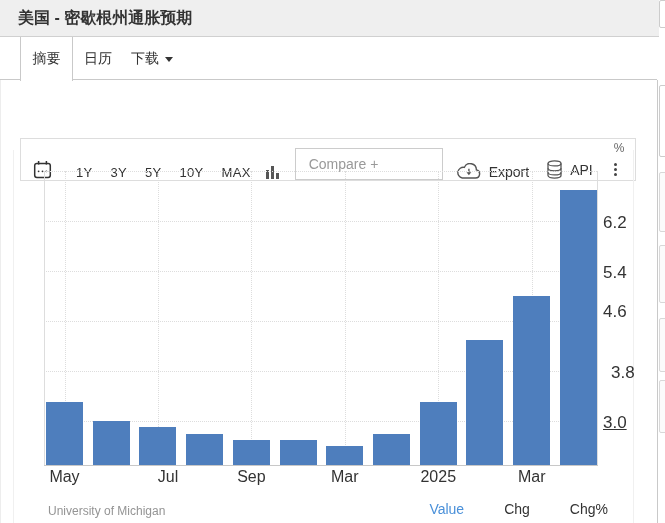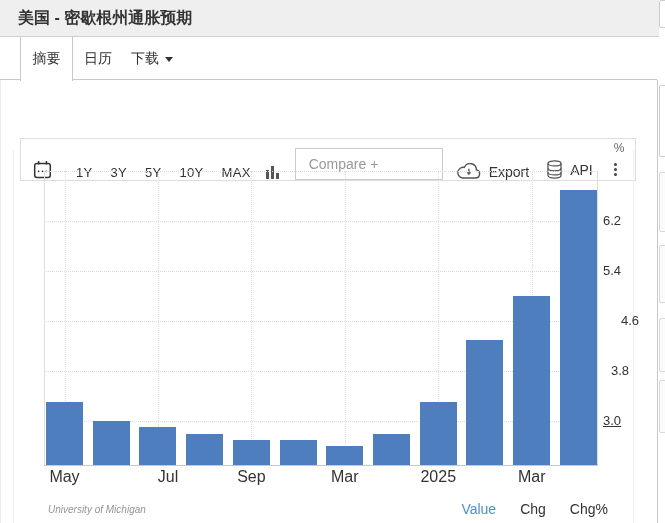"6.2" .ylab { font-size: 13px -> 17px }
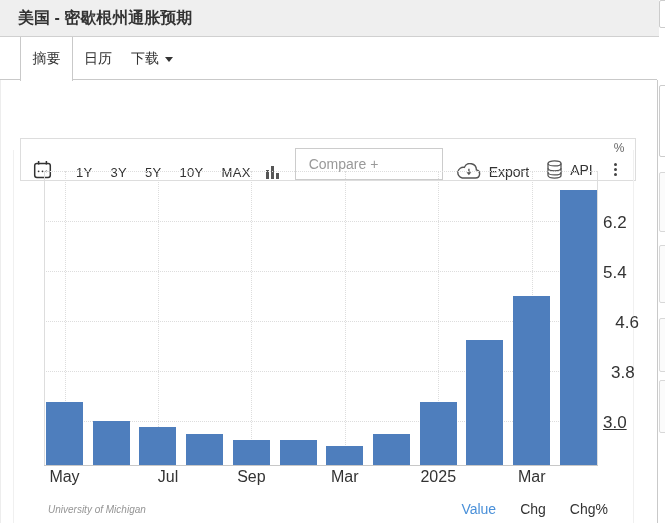"4.6" div.ylab { text-align: right -> none; top: 313px -> 302px }
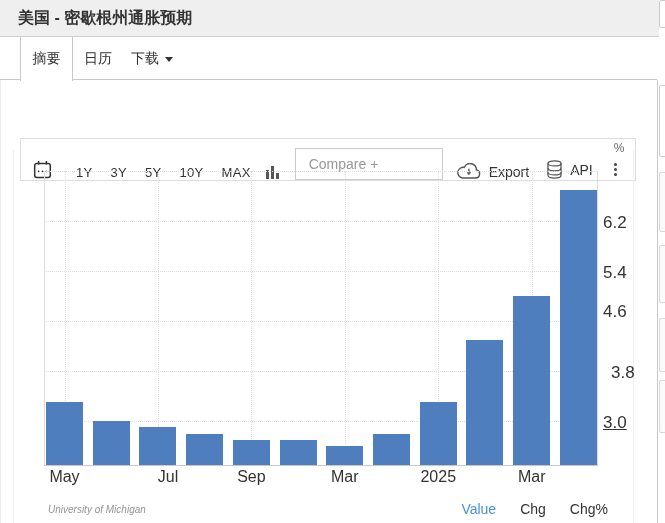"University of Michigan" .src { font-size: 10px -> 12px; font-style: italic -> none }
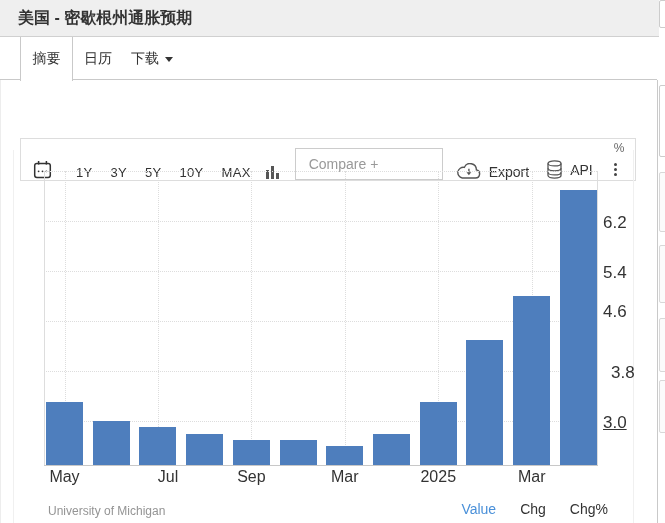"Value" .flinks { gap: 24px -> 40px }
